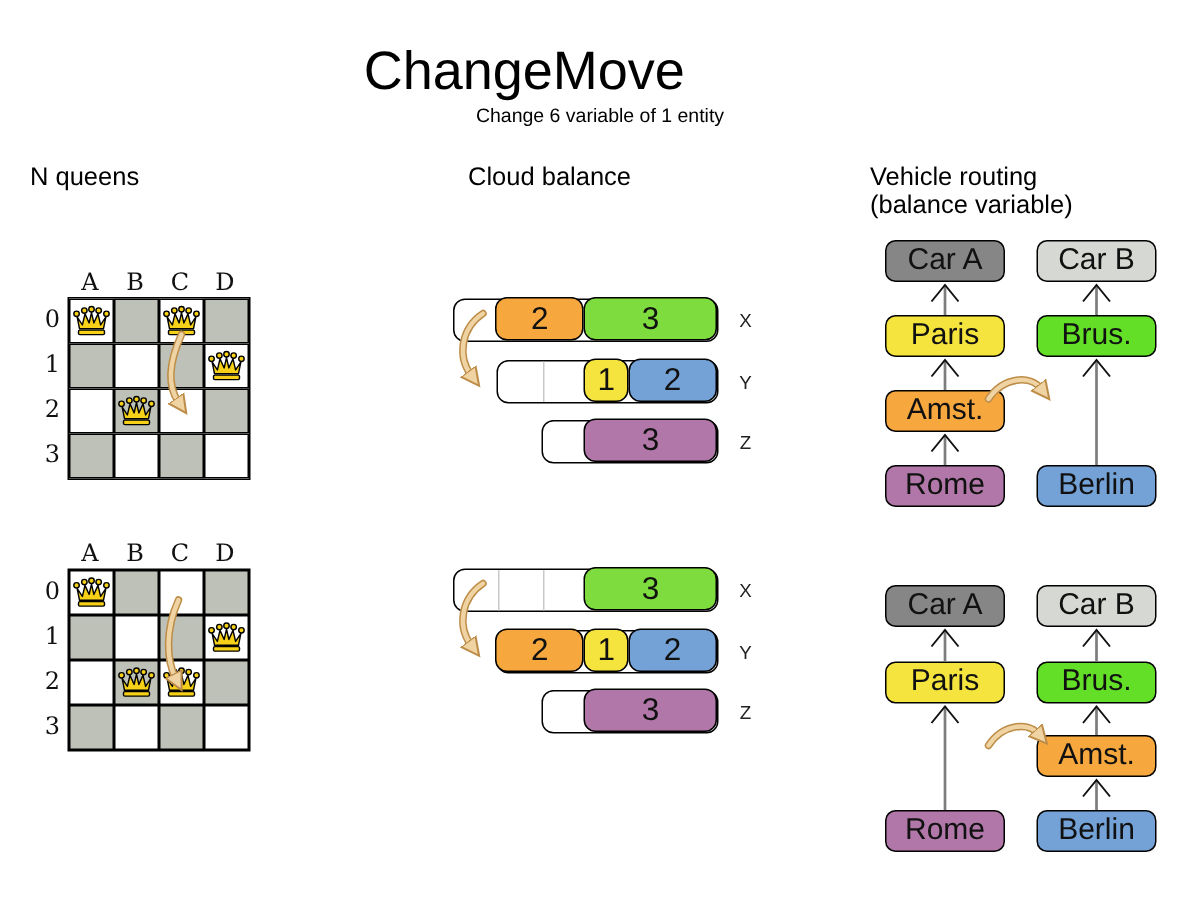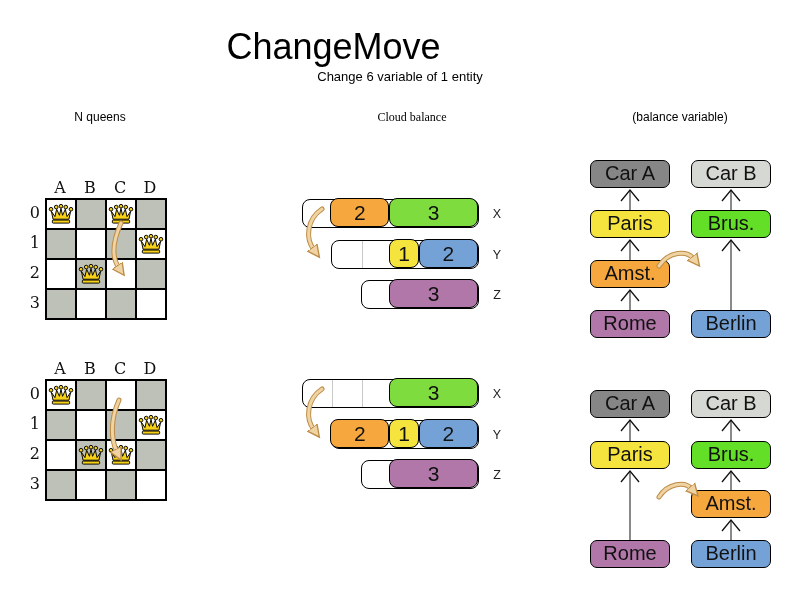"ChangeMove" #title { padding-left: none -> 16px }
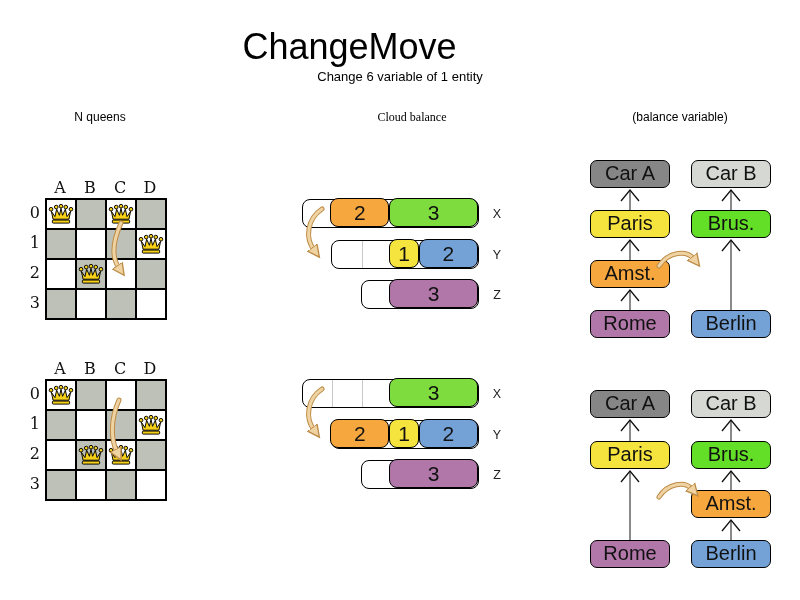"N queens" .colhdr { font-size: 12px -> 17px; text-align: center -> left }
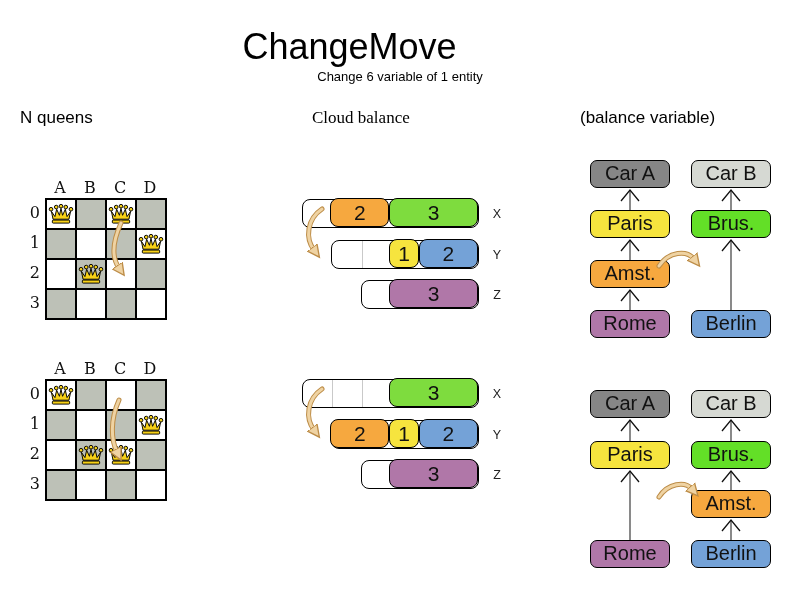"Cloud balance" div.colhdr { font-family: Liberation Serif, serif -> none }
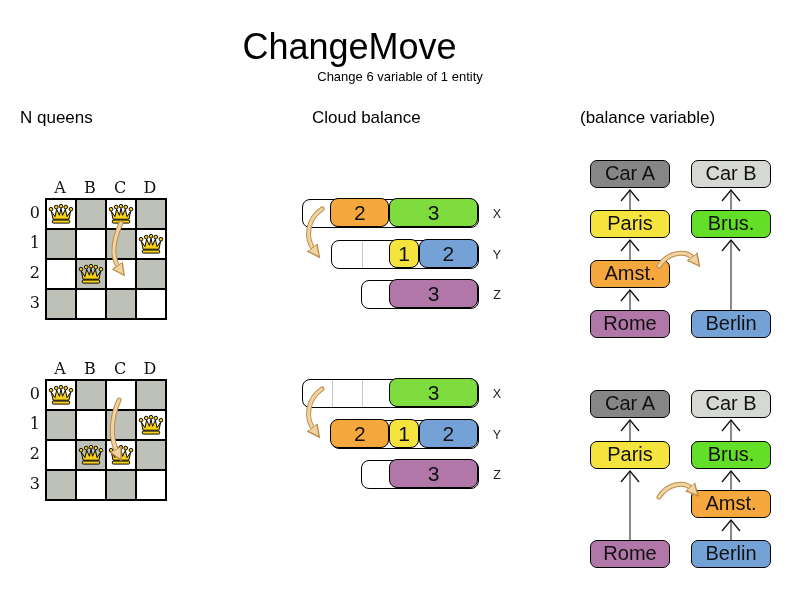"Vehicle routing" div { html: none -> <div>Vehicle routing</div> }
